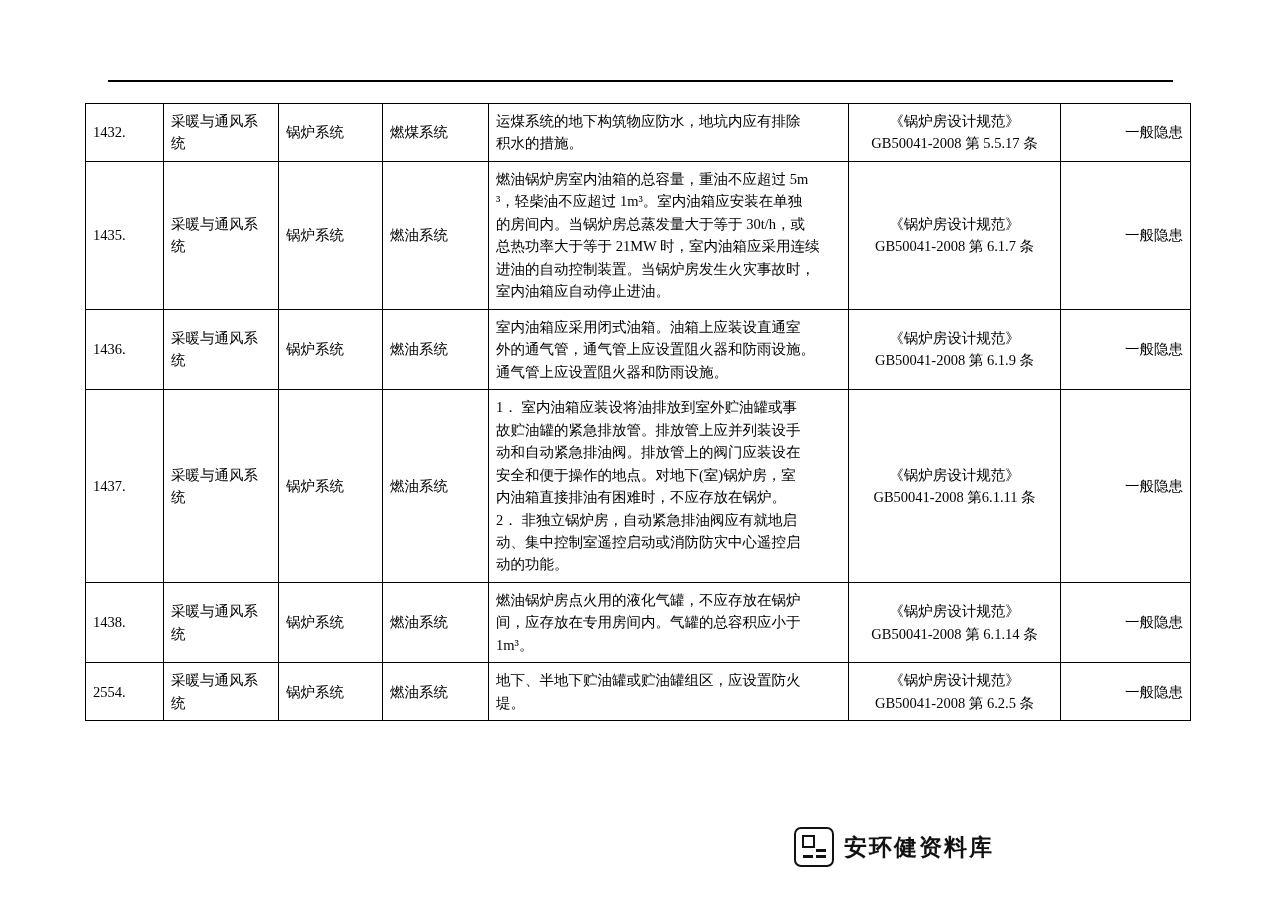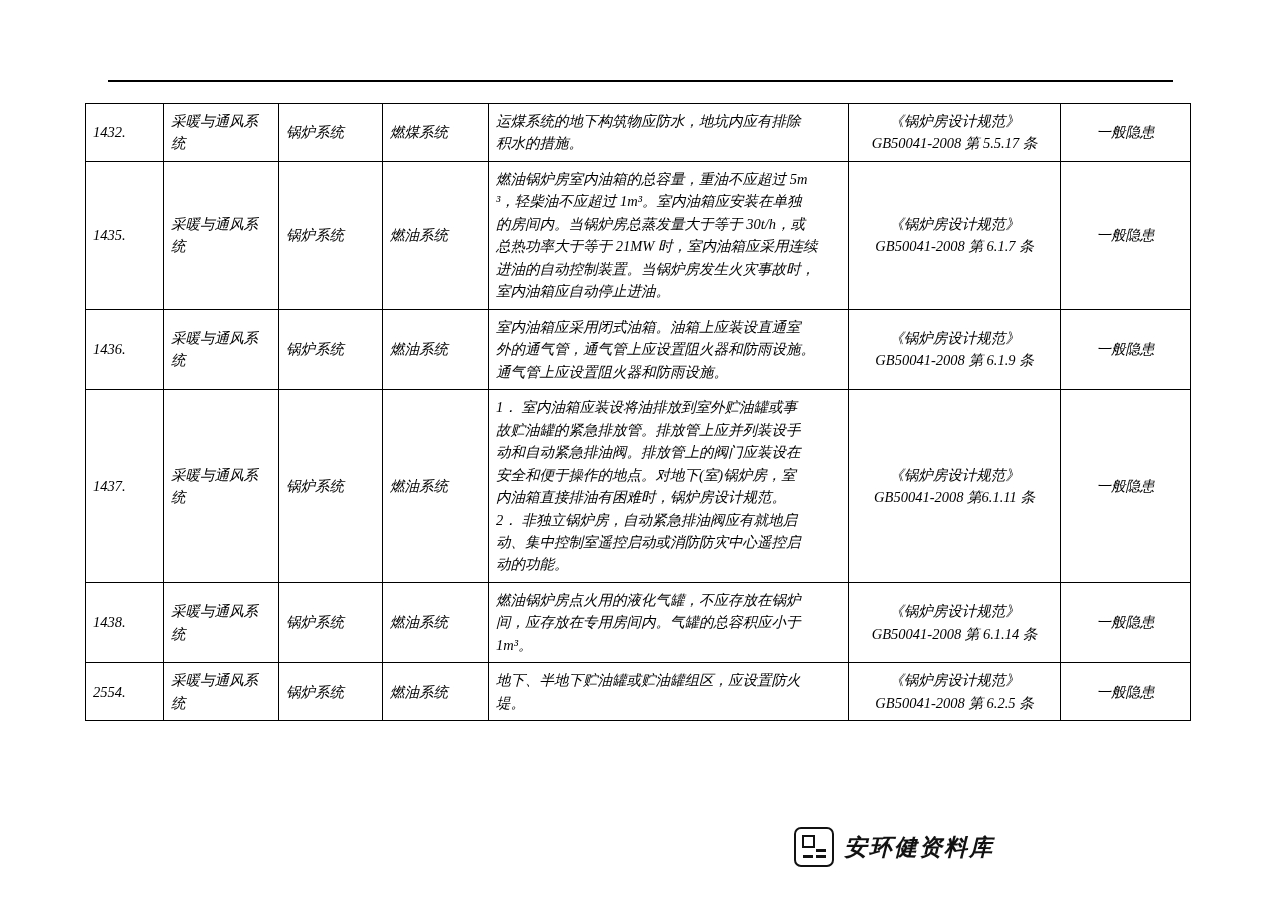"1432." .page { font-style: italic -> none }
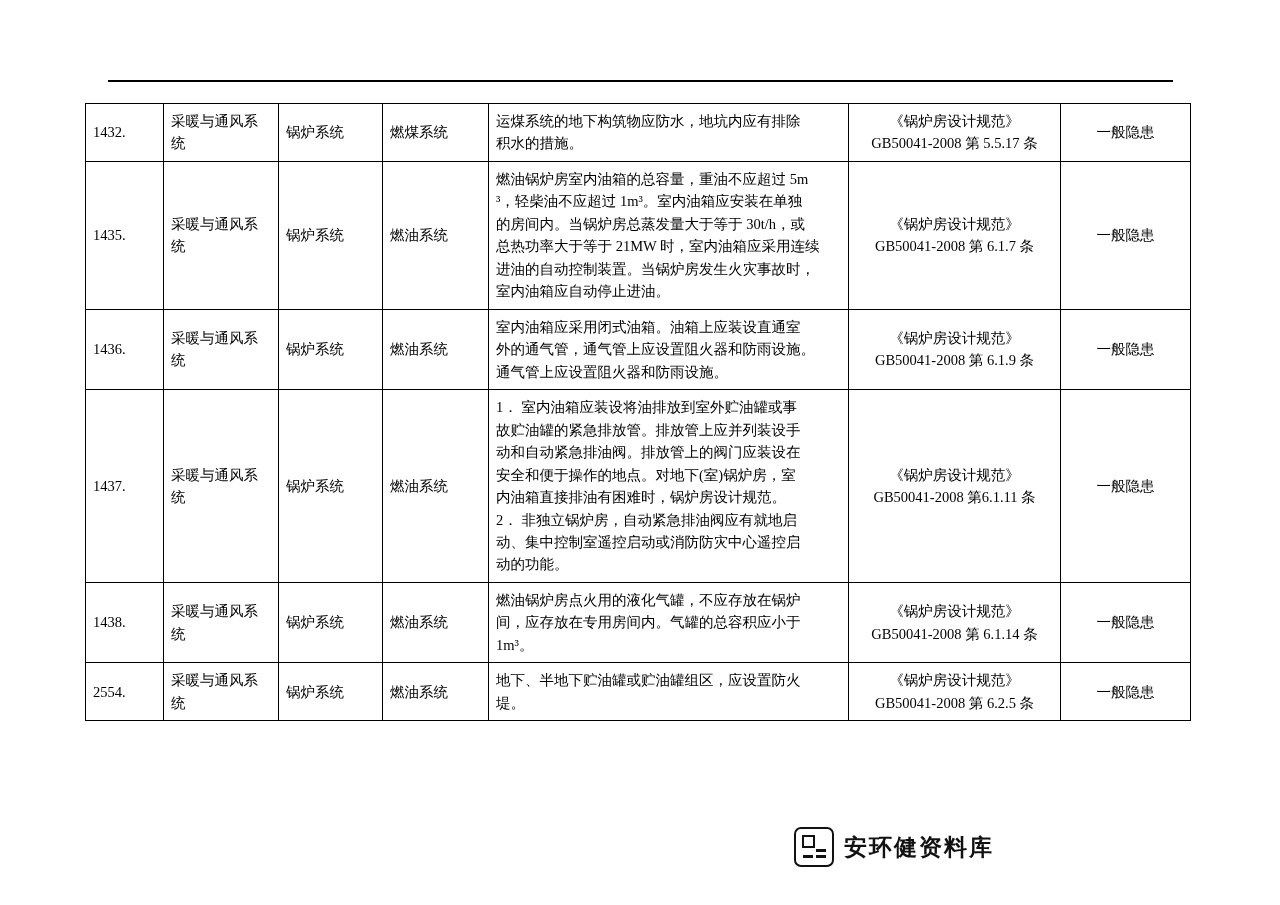"一般隐患" td.level { text-align: center -> right }
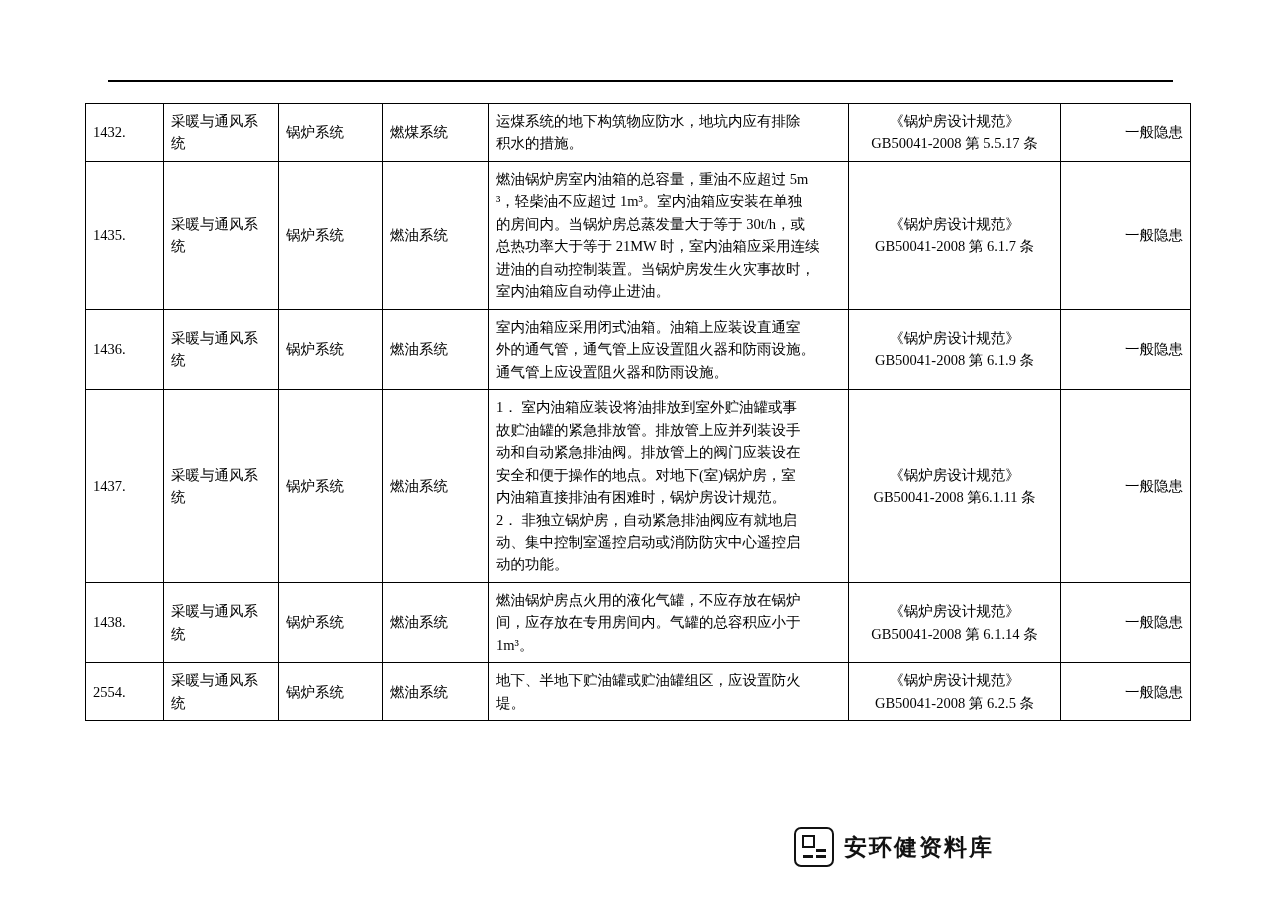"内油箱直接排油有困难时，锅炉房设计规范。" span.content-line { text: 锅炉房设计规范 -> 不应存放在锅炉 }
